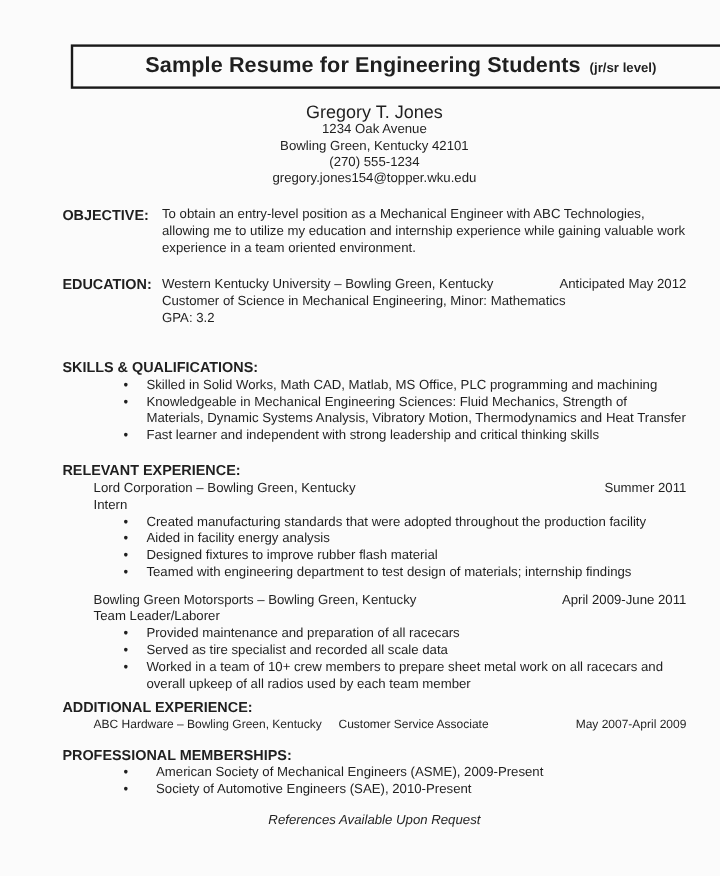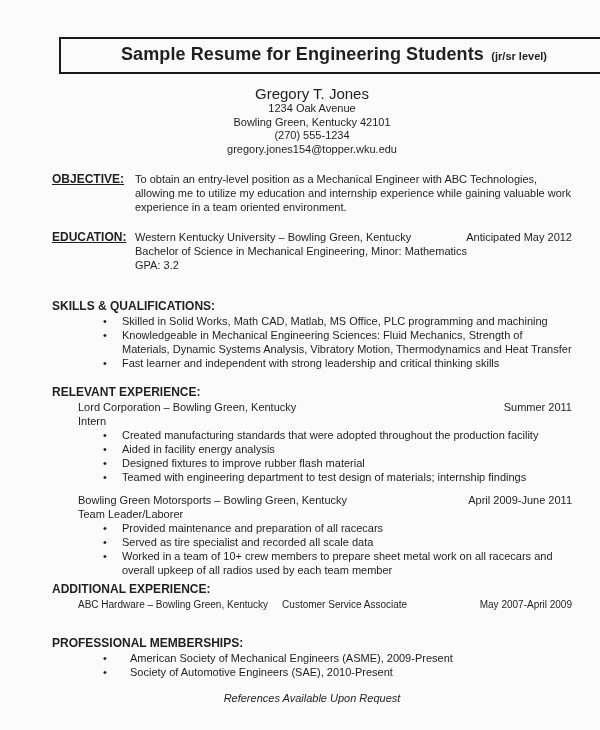"OBJECTIVE:" .label-col { text-decoration: underline -> none }
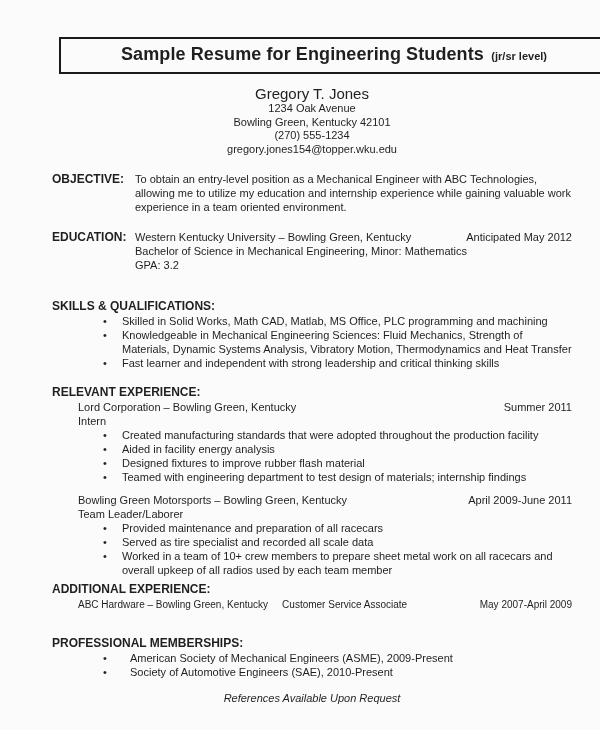"Bachelor of Science in Mechanical" div { text: Bachelor -> Customer }
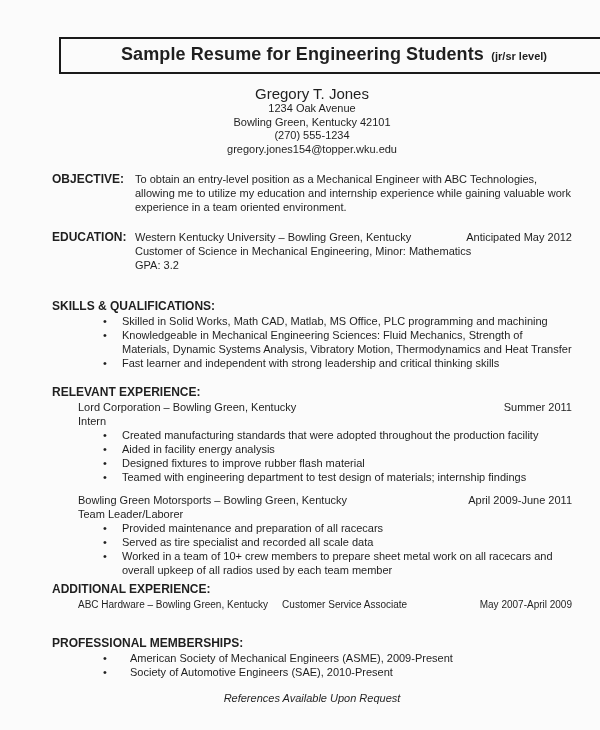"PROFESSIONAL MEMBERSHIPS:" .sec-memberships { margin-top: 24px -> 10px }
